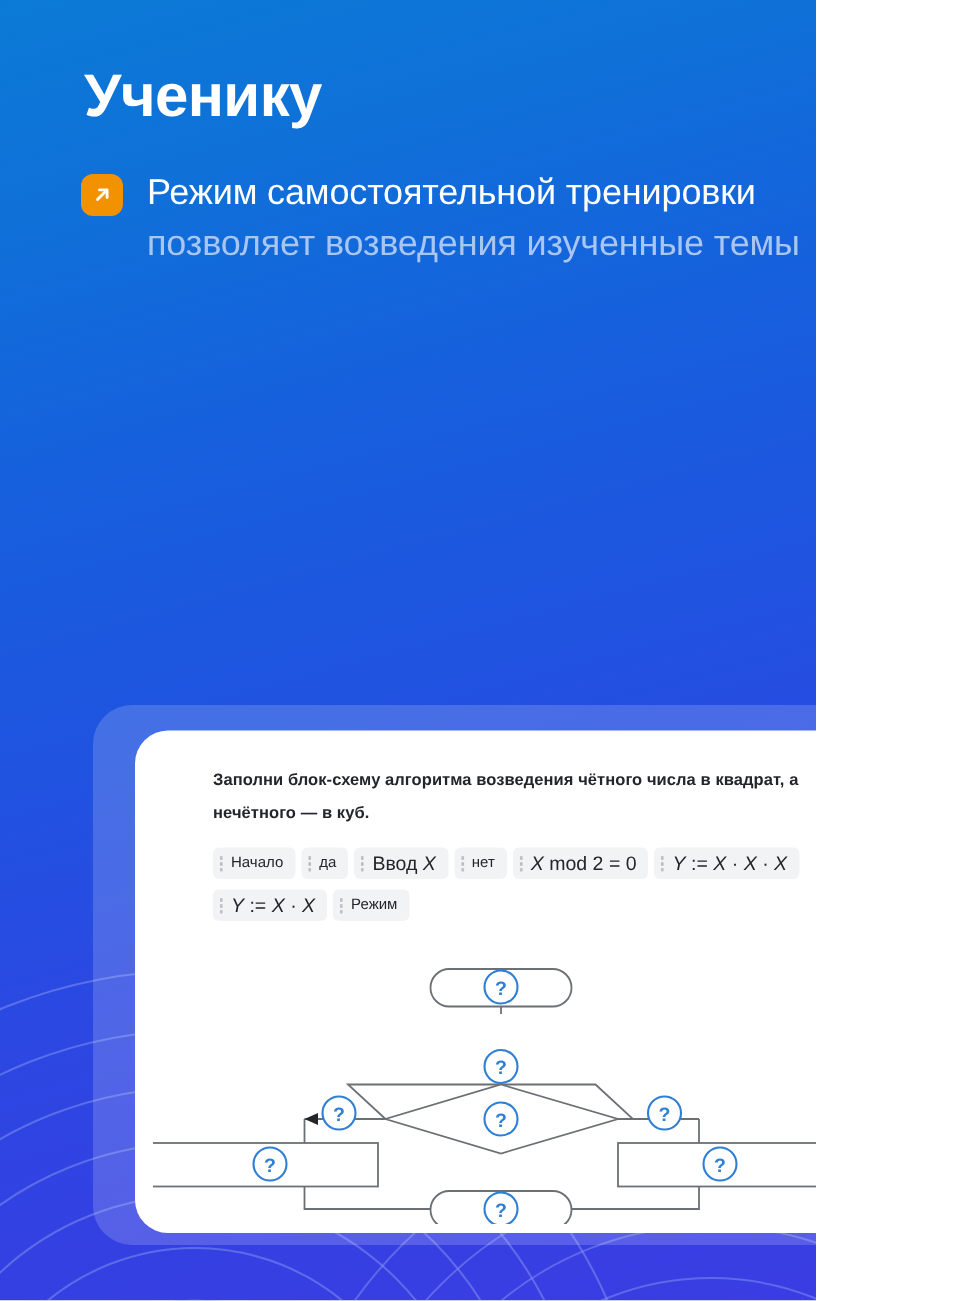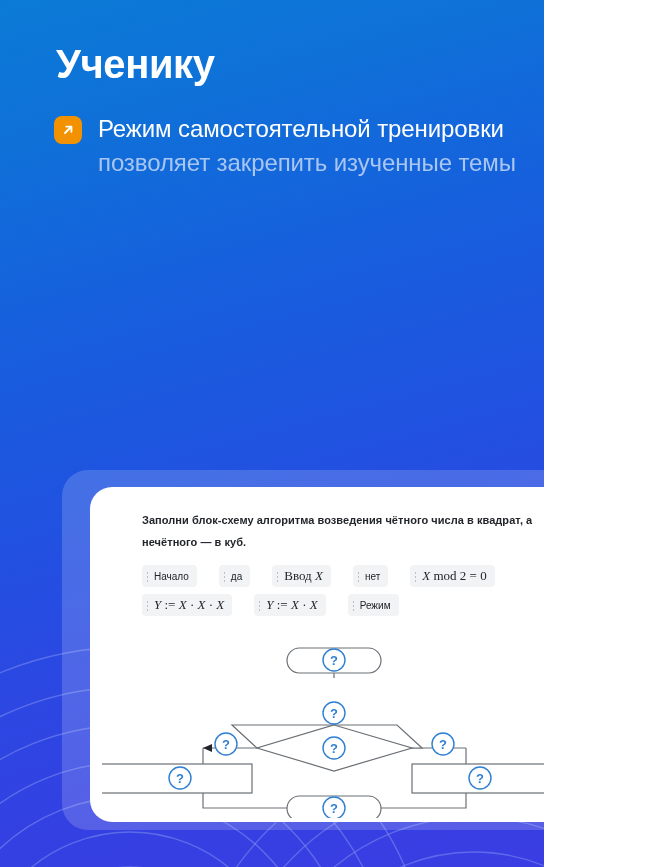"позволяет закрепить изученные темы" span { text: закрепить -> возведения }
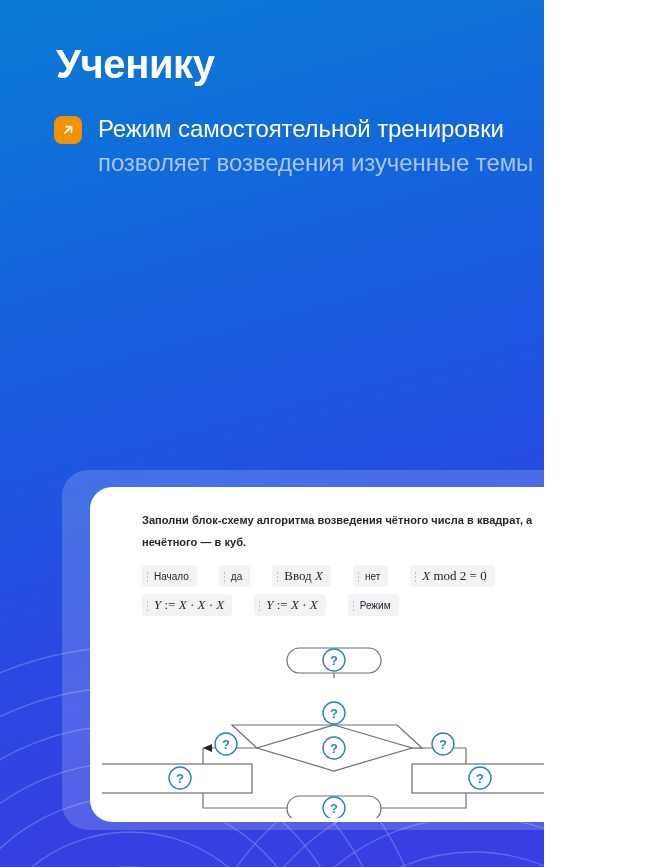"Начало" .chips { gap: 7px 22px -> 7px 4px }
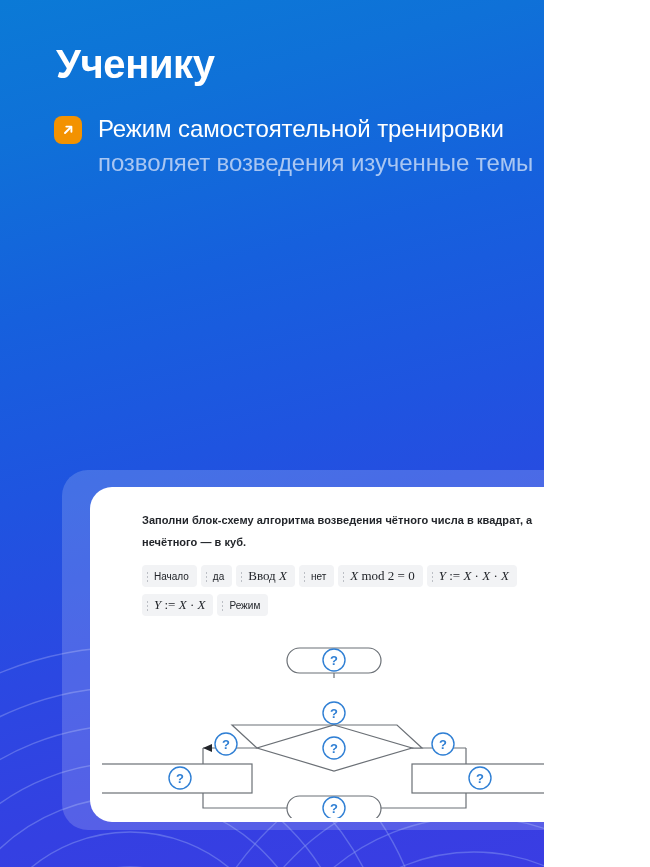"Ввод X" .chip.math { font-family: Liberation Serif, serif -> Liberation Sans, sans-serif }
